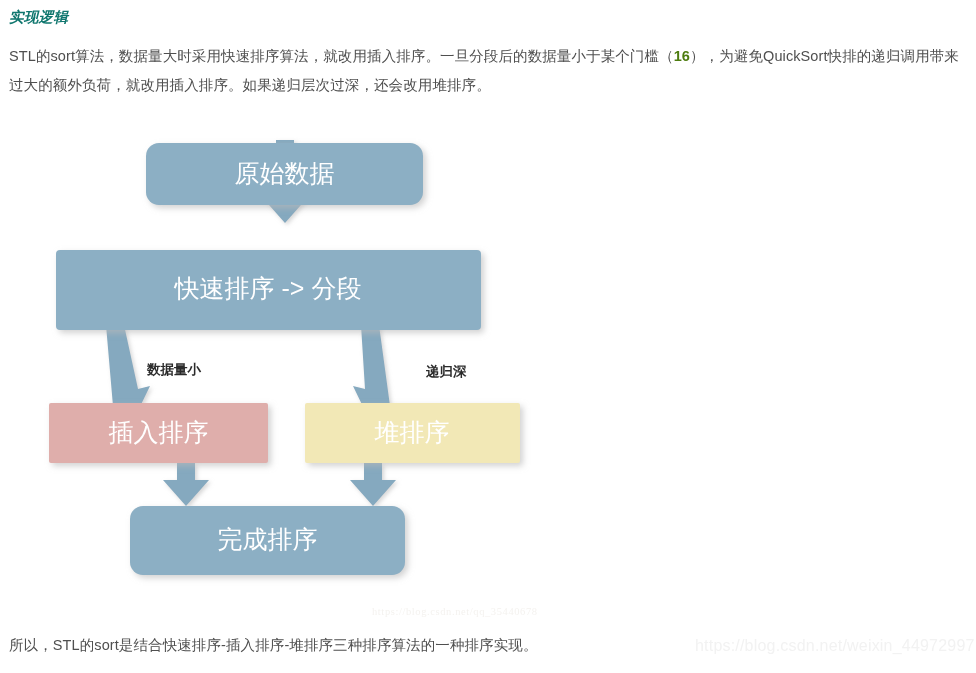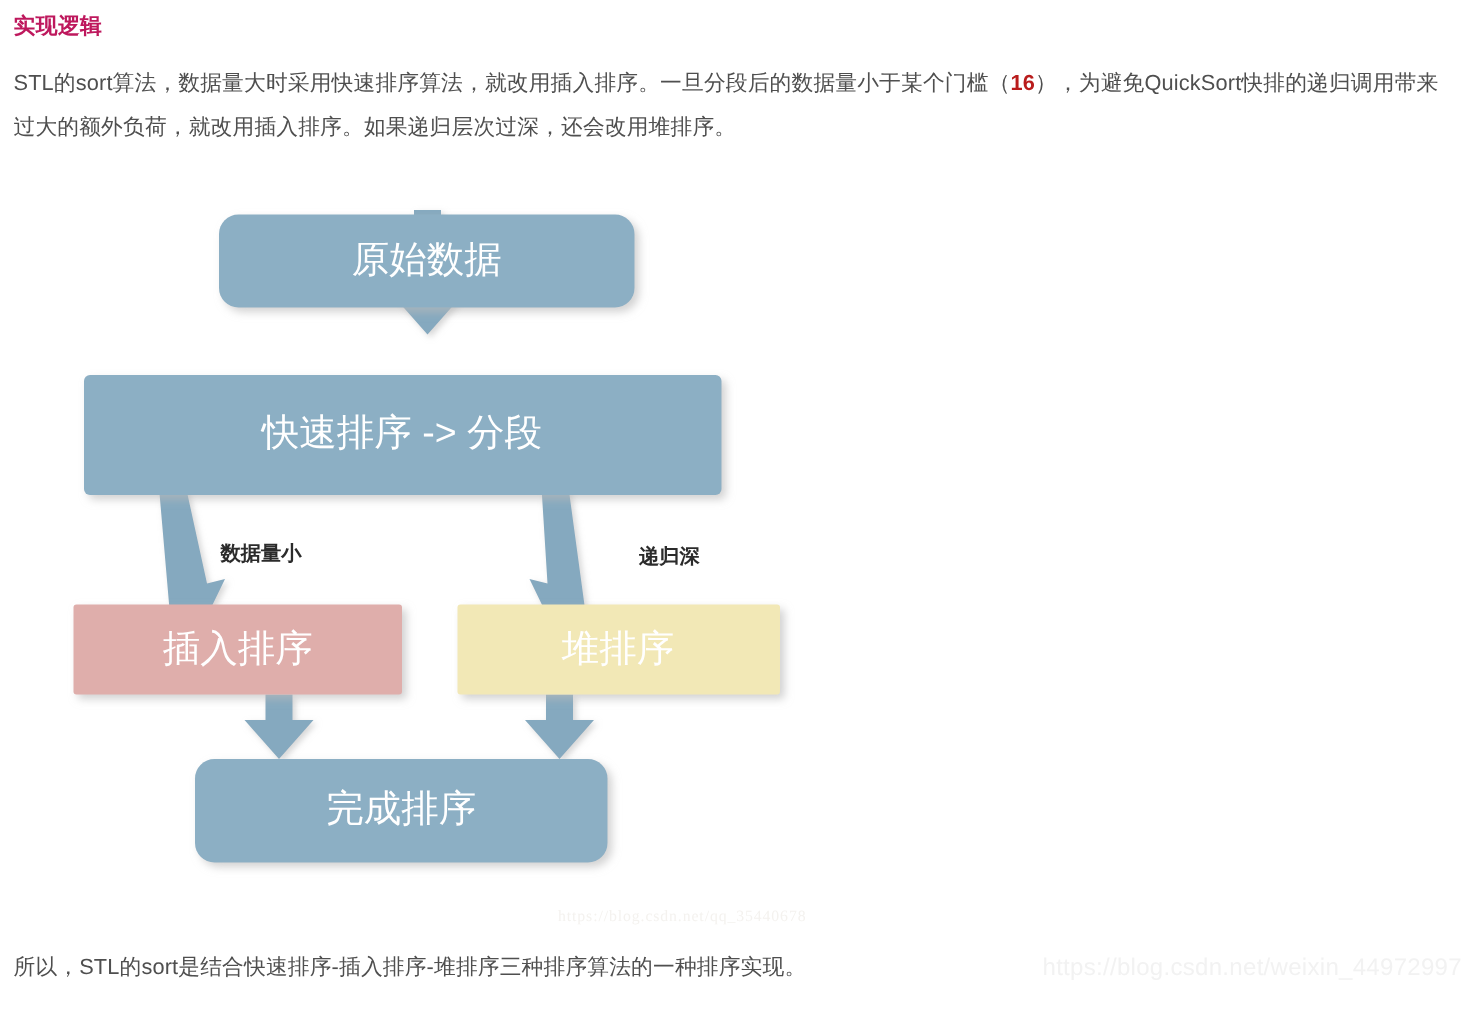"实现逻辑" .section-heading { color: #be185d -> #0f766e; font-style: none -> italic }
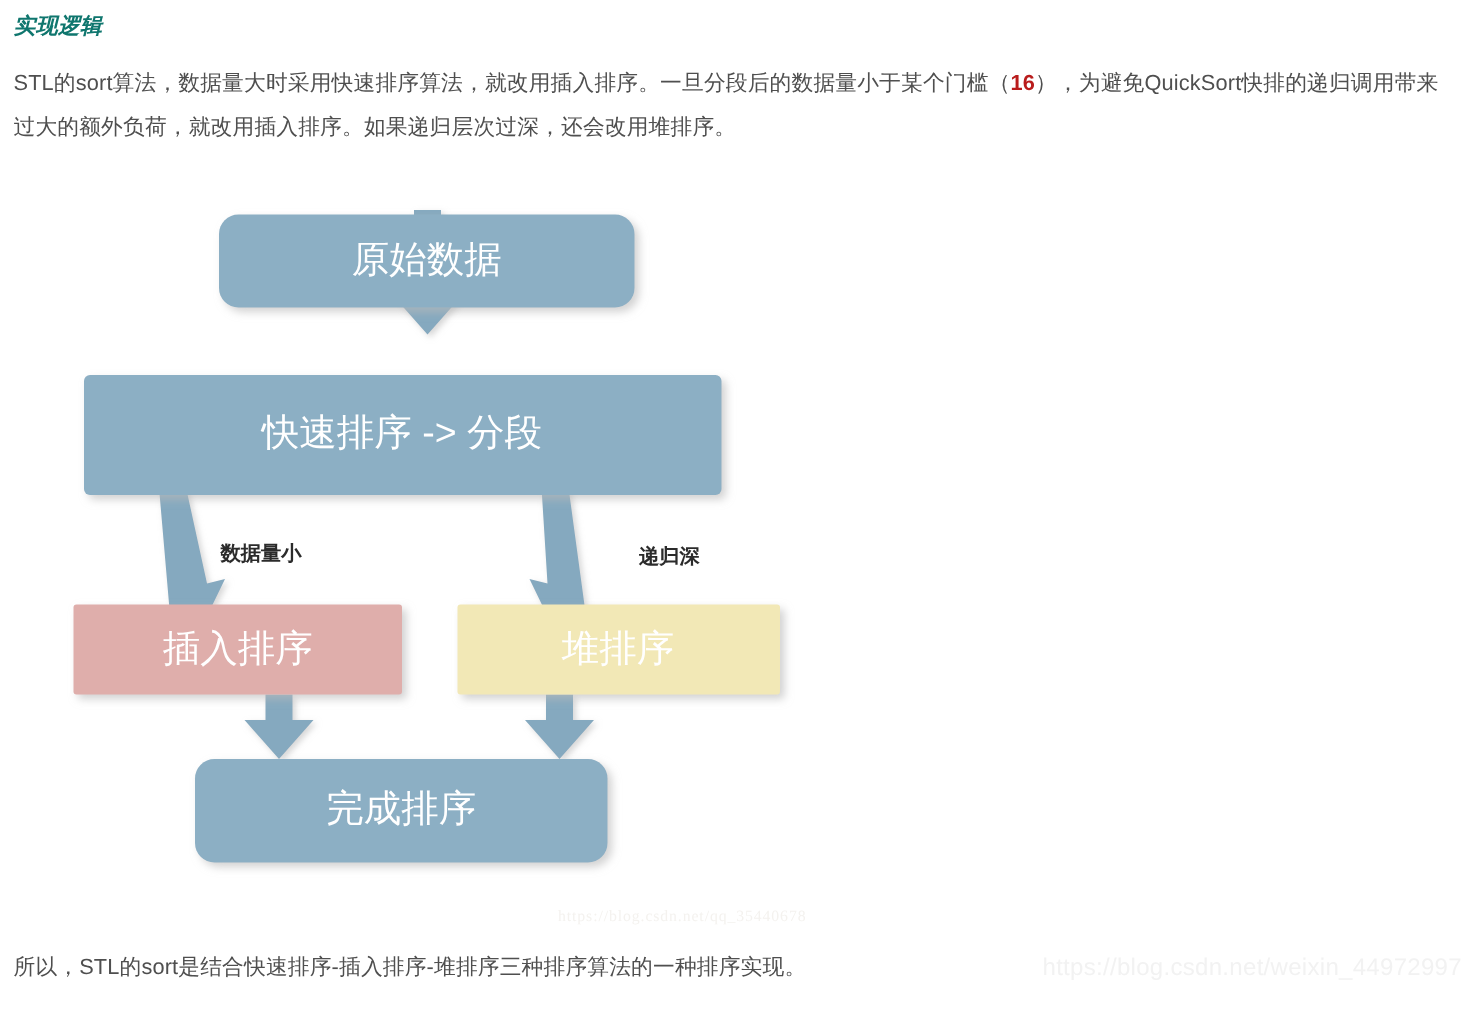"16" .intro-para b { color: #b91c1c -> #4d7c0f }
